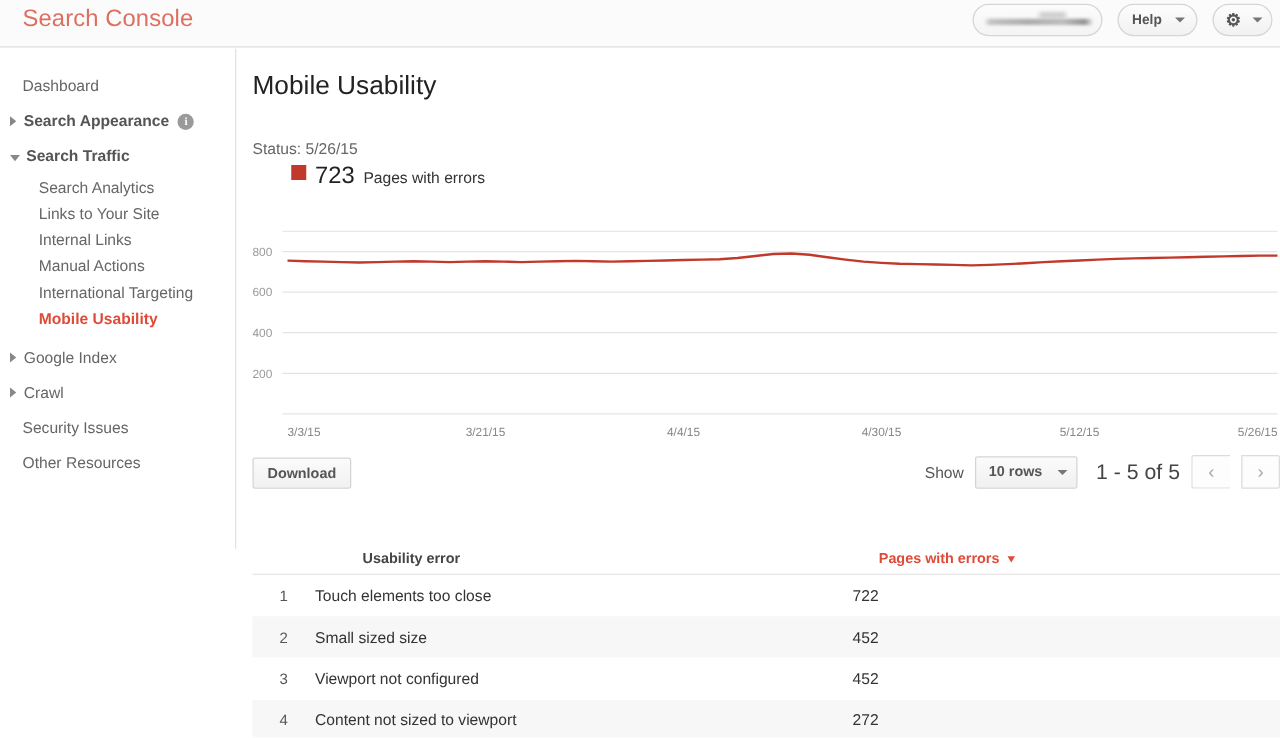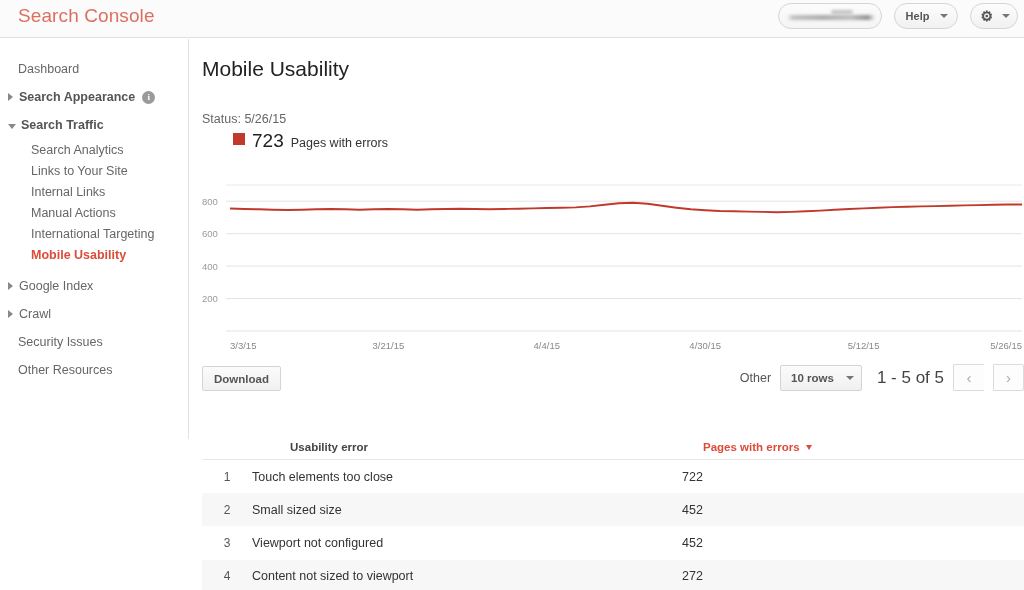"Other" span { text: Other -> Show }
